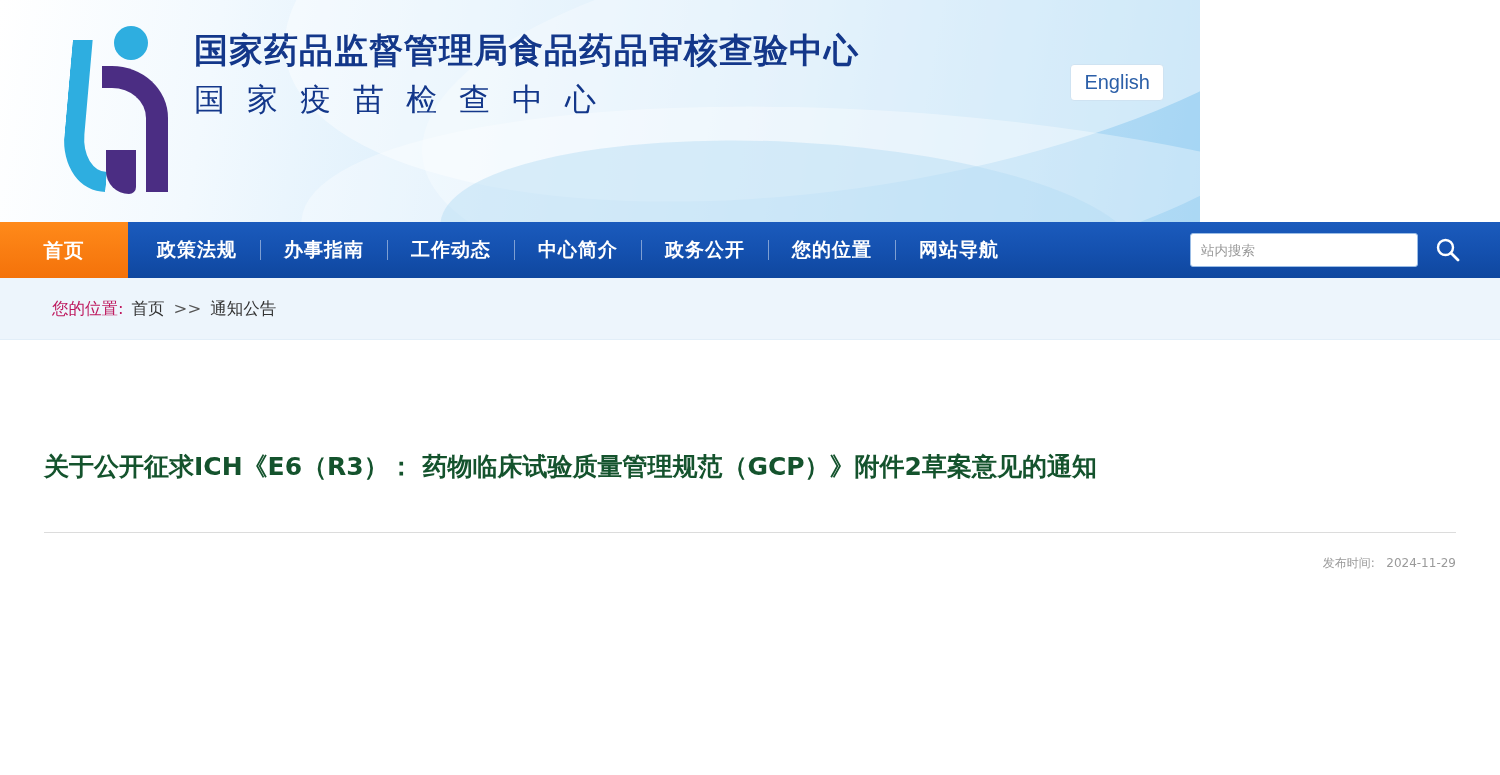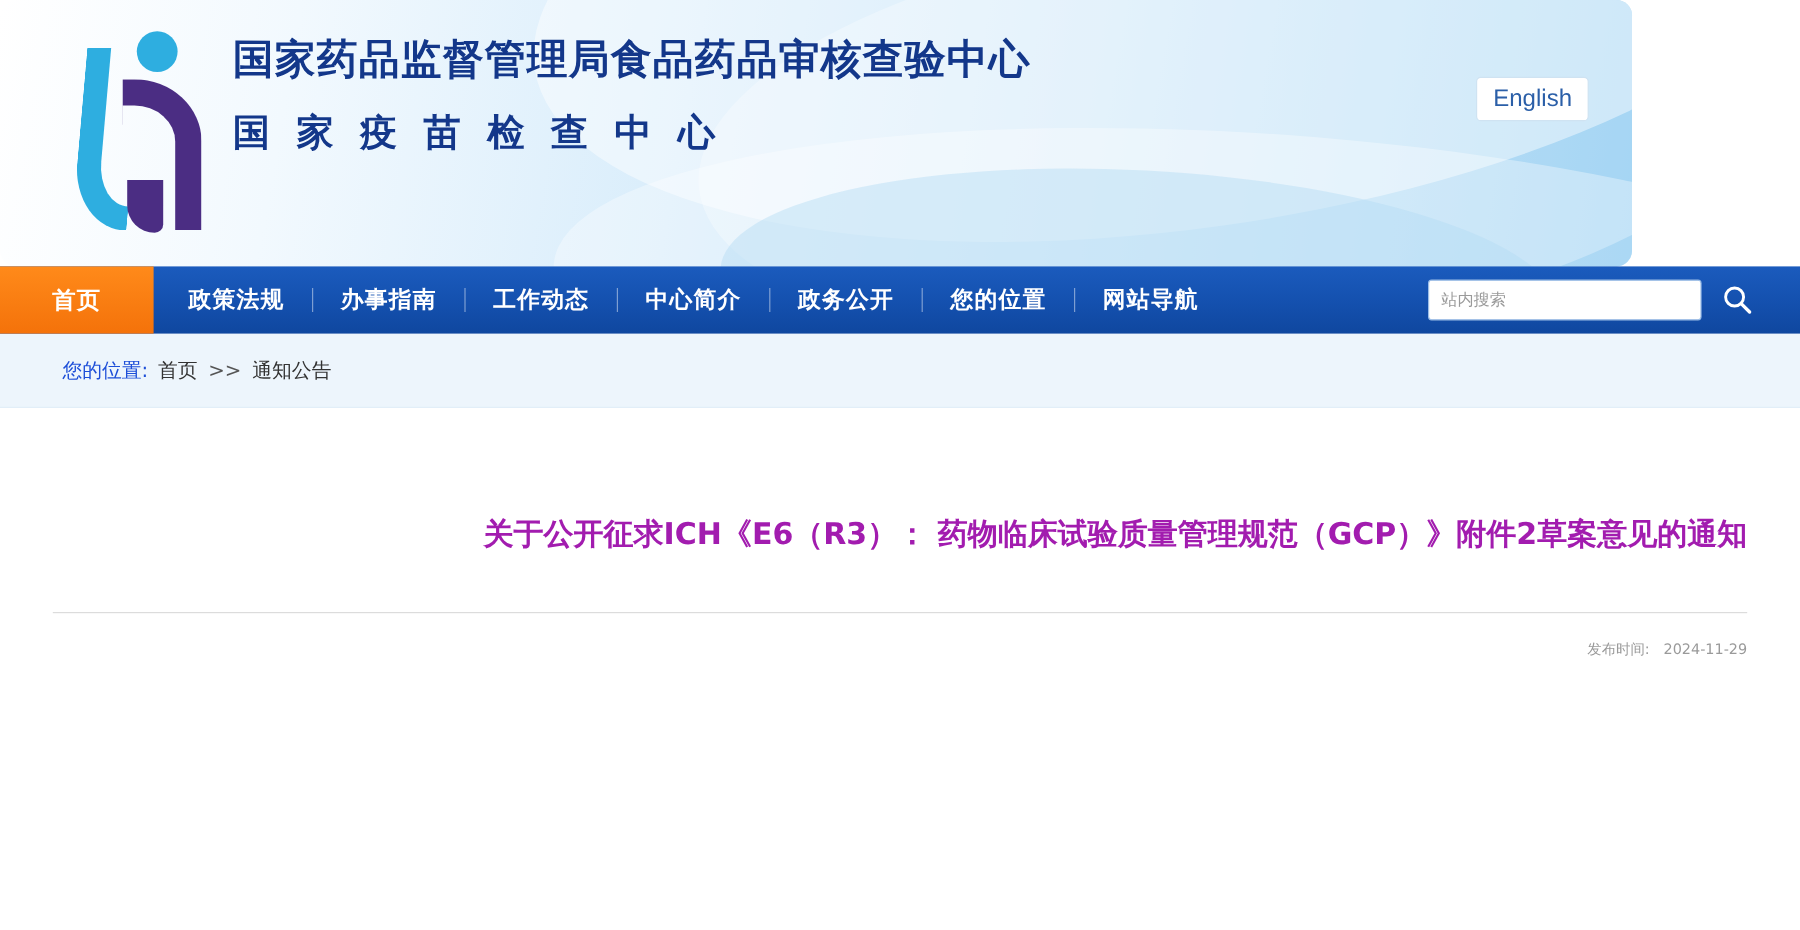"国家药品监督管理局食品药品审核查验中心" .header-banner { border-radius: 13px -> none; width: 1360px -> 1200px }
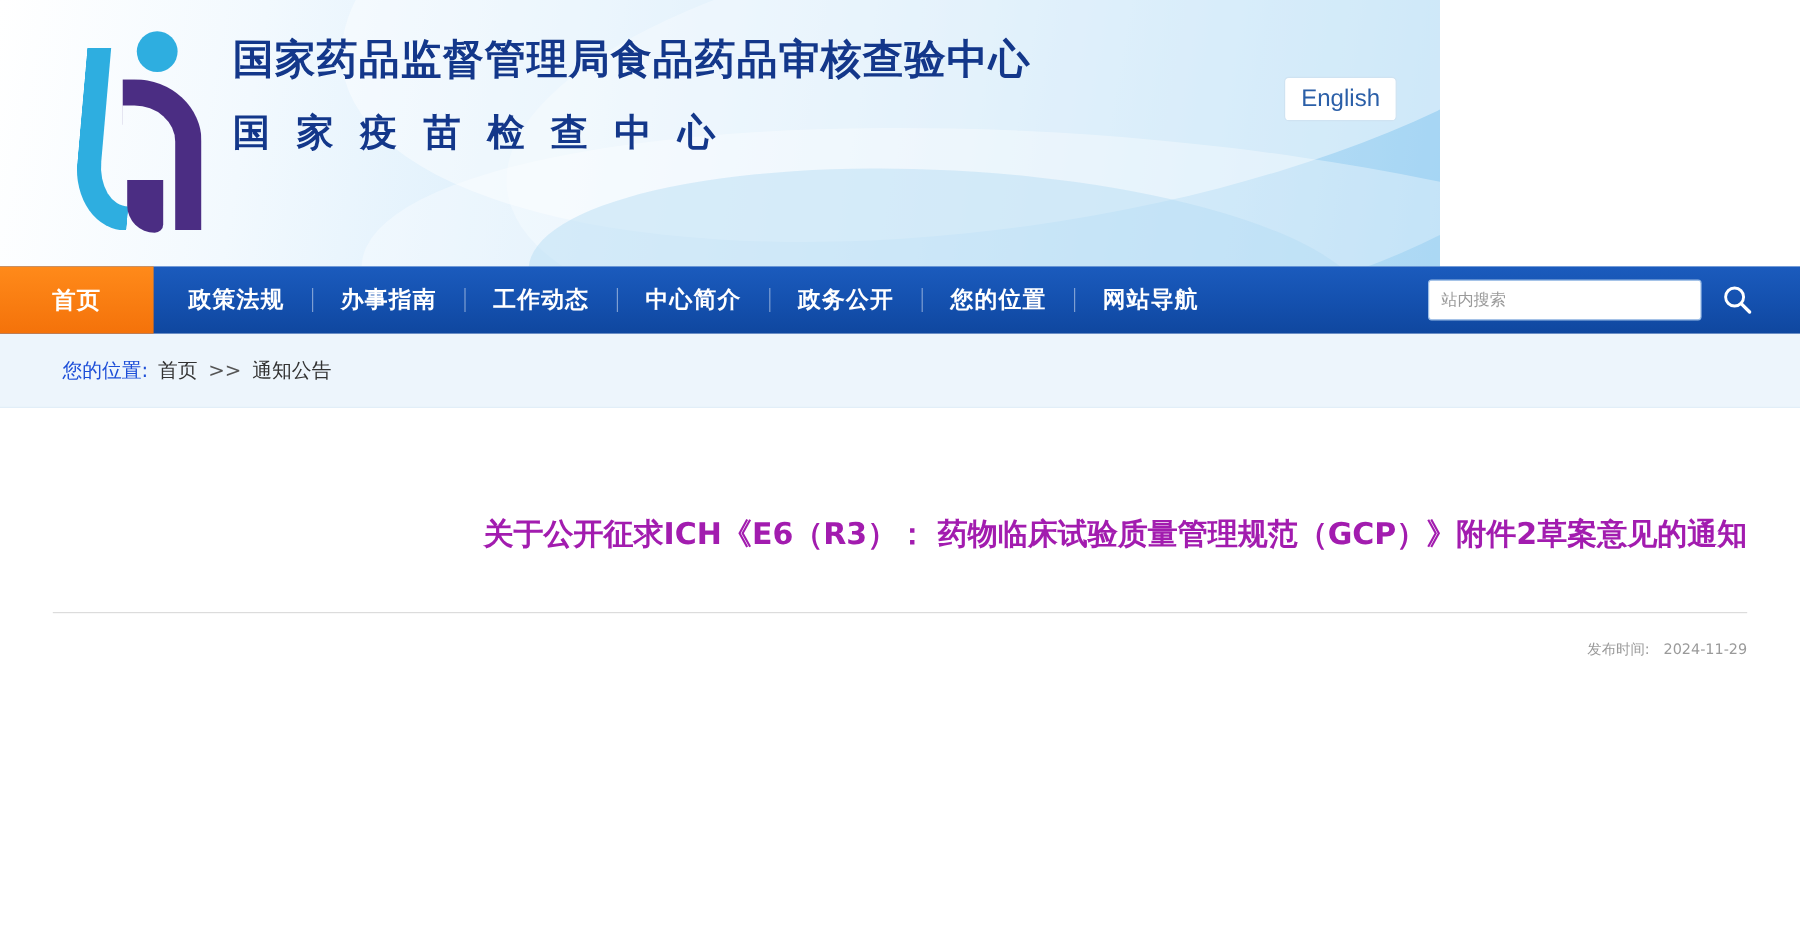"国家疫苗检查中心" .cn-line2 { font-weight: bold -> normal; margin-top: 20px -> 8px }
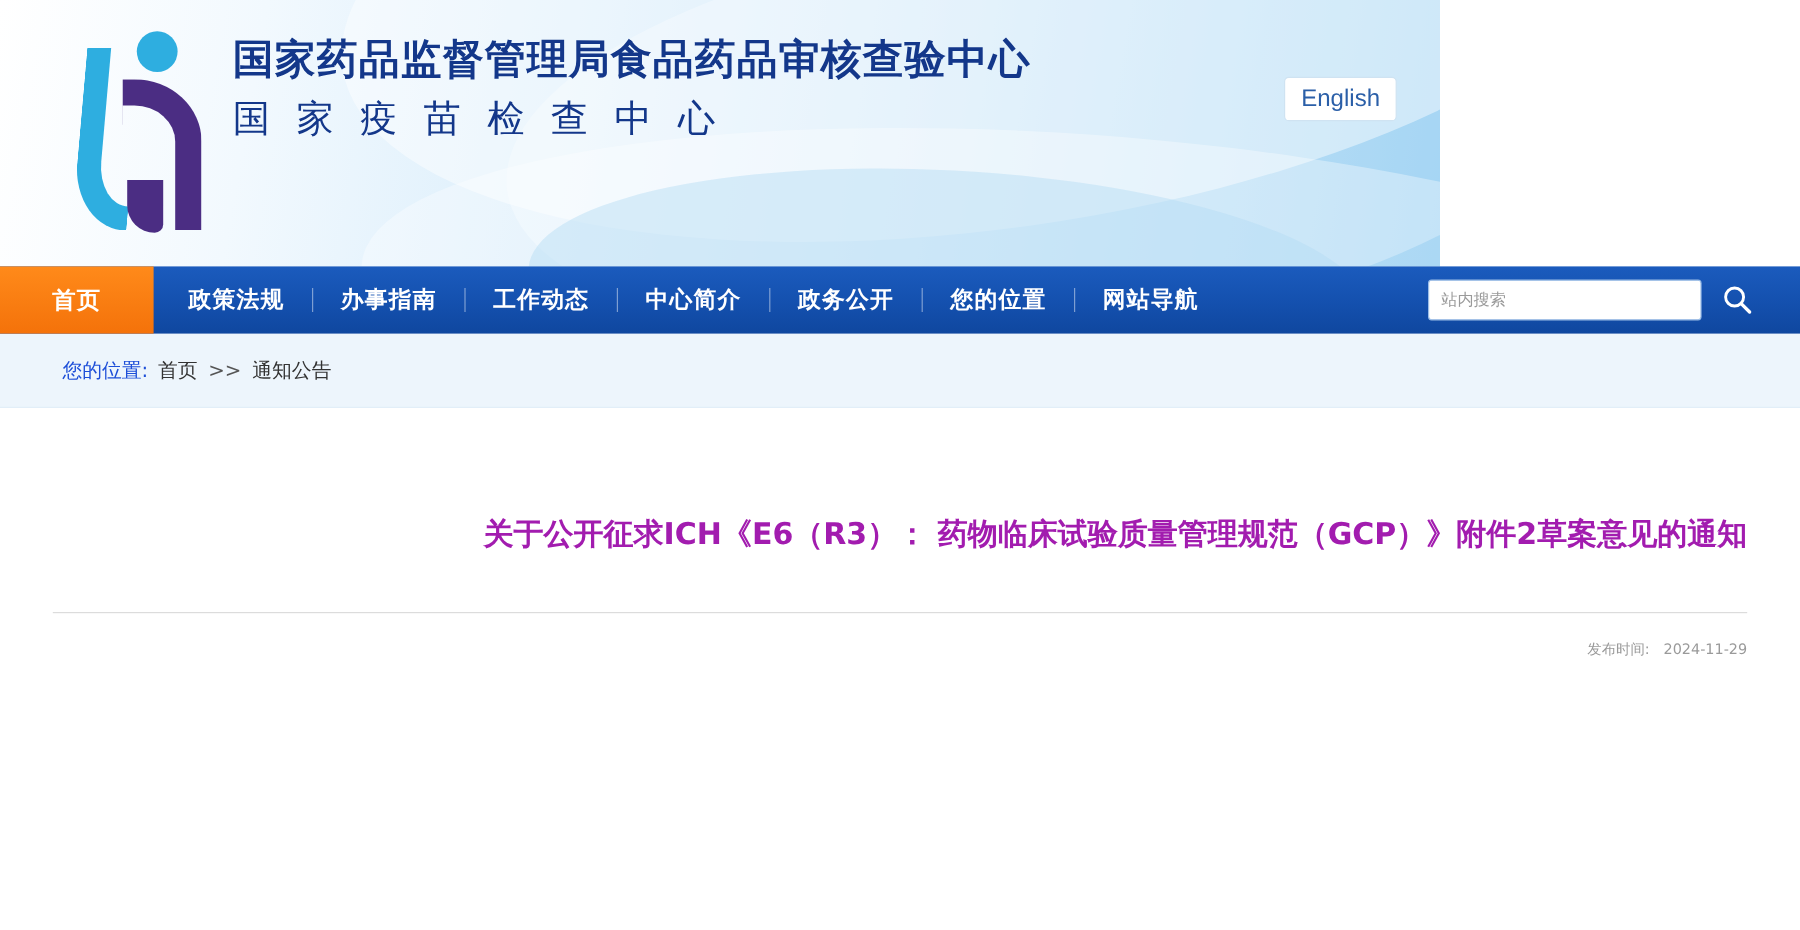"您的位置:" .bc-text { color: #1d4ed8 -> #be185d }
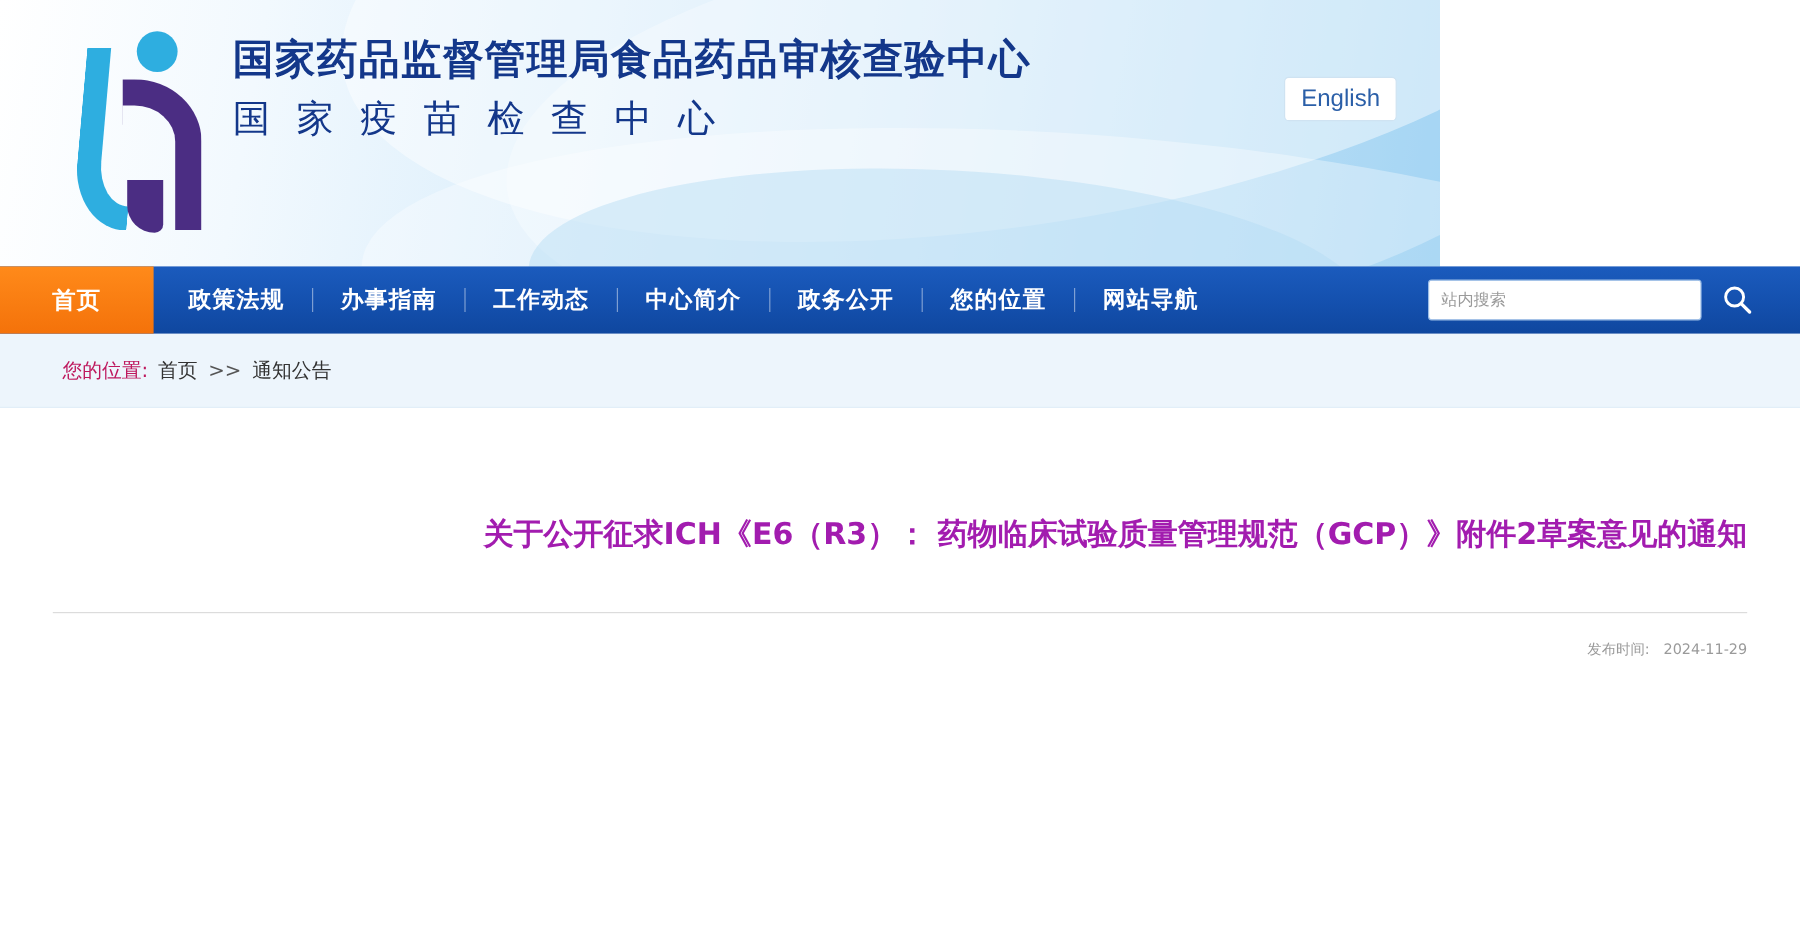"关于公开征求ICH《E6（R3）：" .article-title { color: #a21caf -> #14532d; padding-top: 86px -> 108px; text-align: right -> left }
